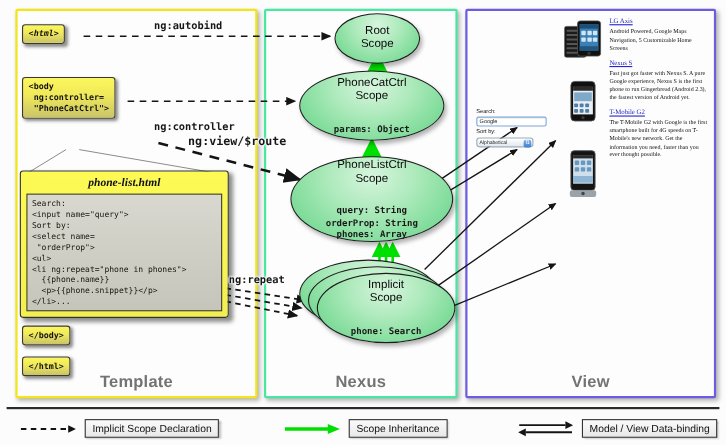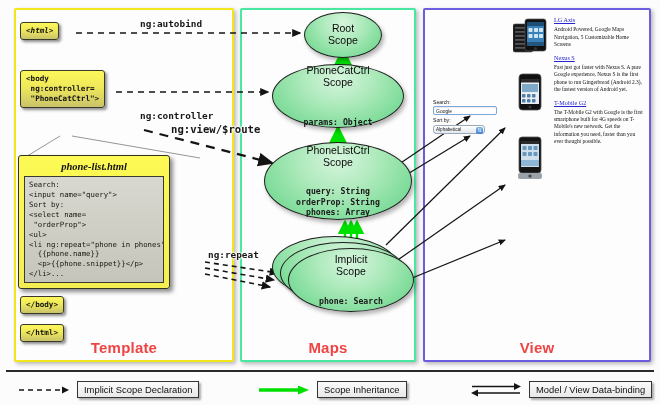"PhoneCatCtrl" #scope-catctrl { justify-content: space-between -> none }
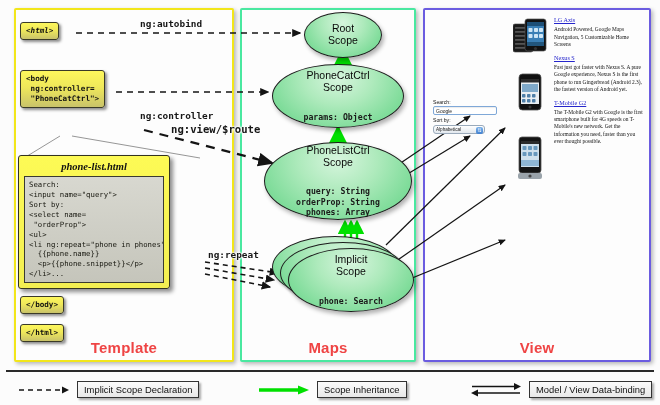"phone-list.html" #callout { width: 152px -> 190px }
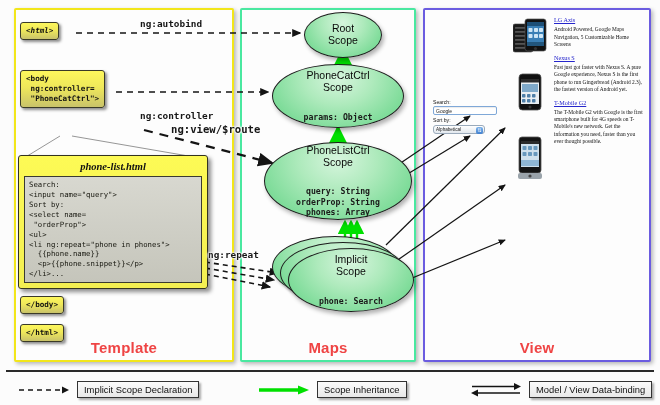"Template" .col-label { color: #ef4444 -> #737373 }
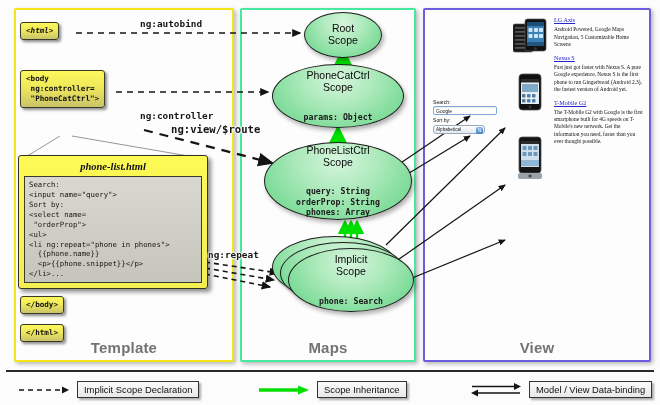"Maps" div.col-label { text: Maps -> Nexus }
